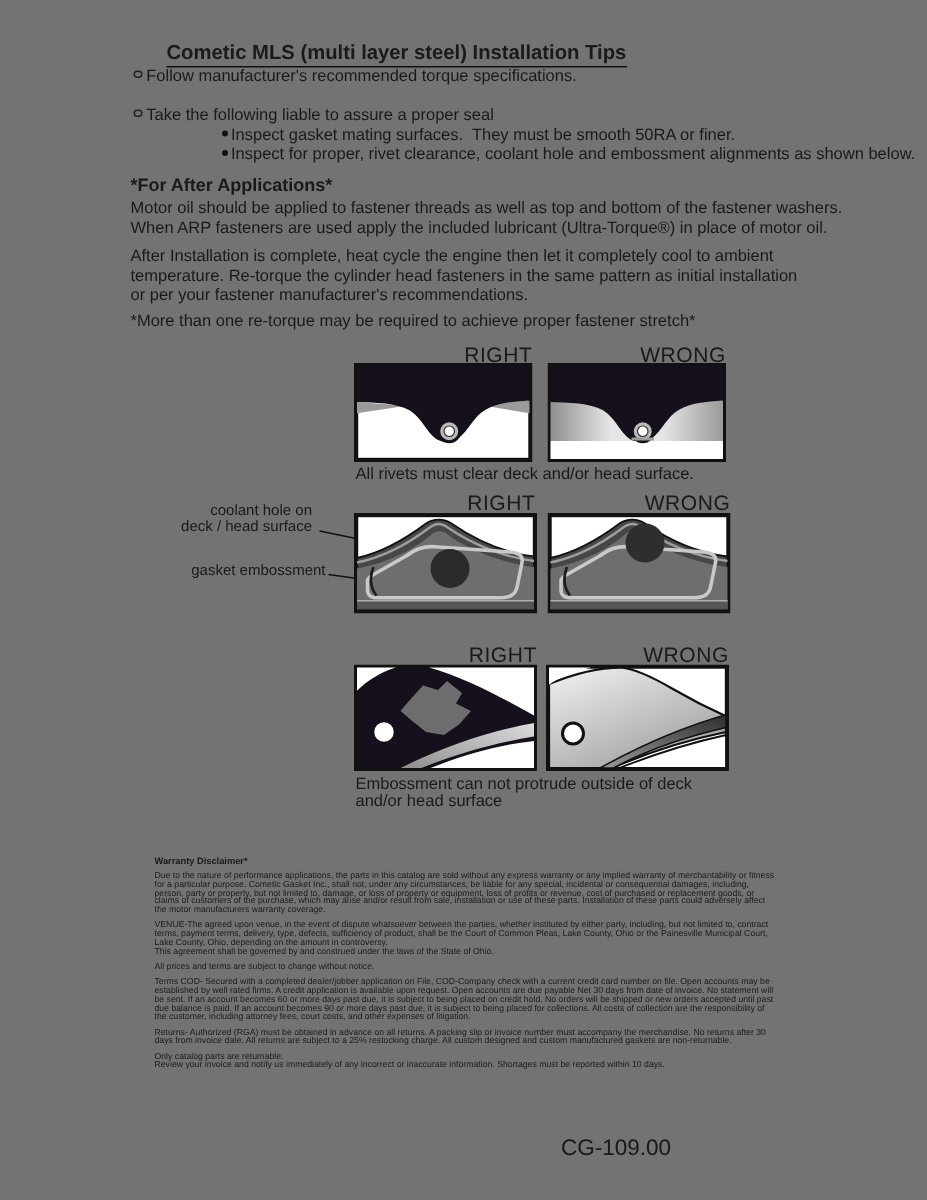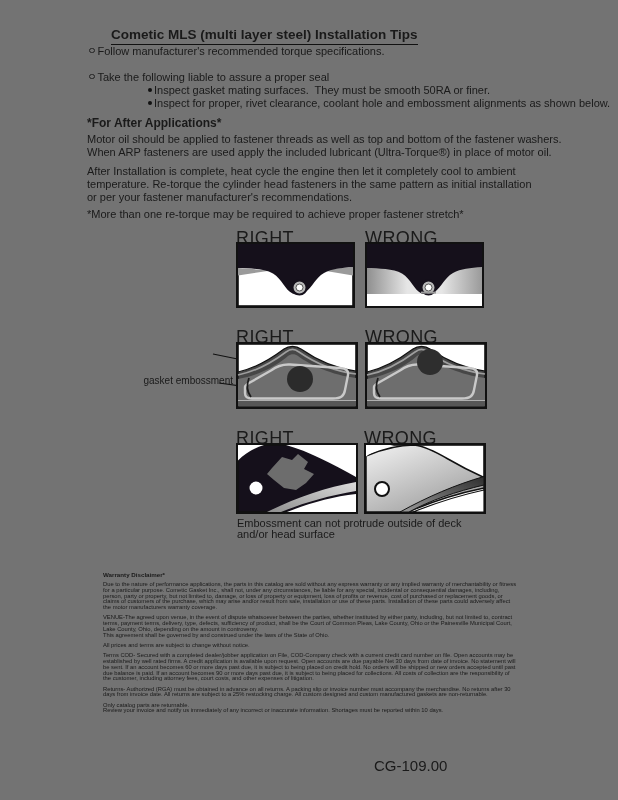"RIGHT" .dg-label { font-size: 18px -> 14px; text-align: left -> right }
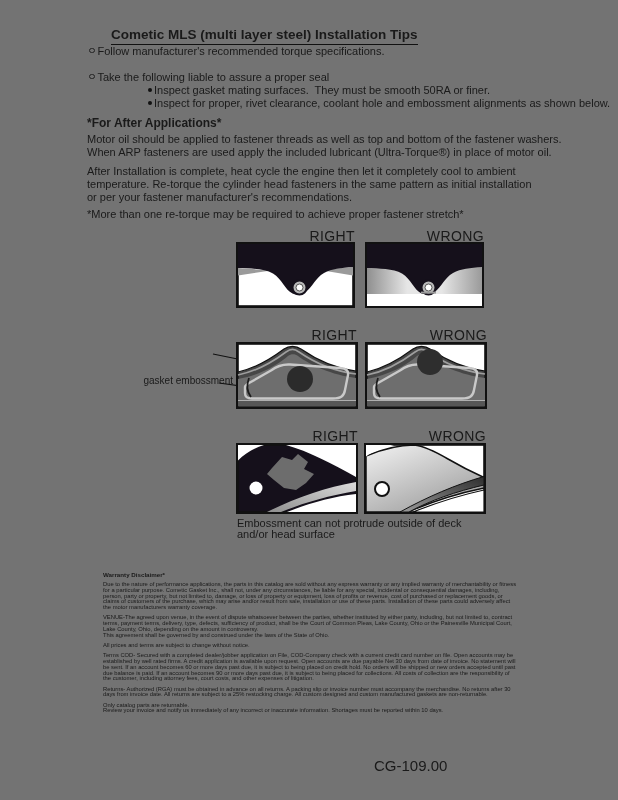"All rivets must clear deck" div.dg-caption { html: none -> <div>All rivets must clear deck and/or head surface.</div> }
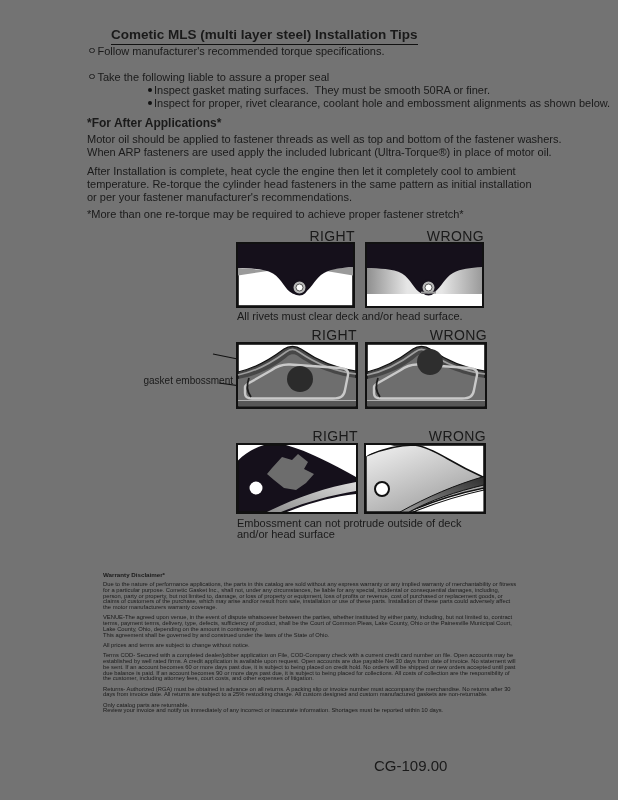"coolant hole on" div.side-label { html: none -> <div><span>coolant hole on deck / head surface</span></div> }
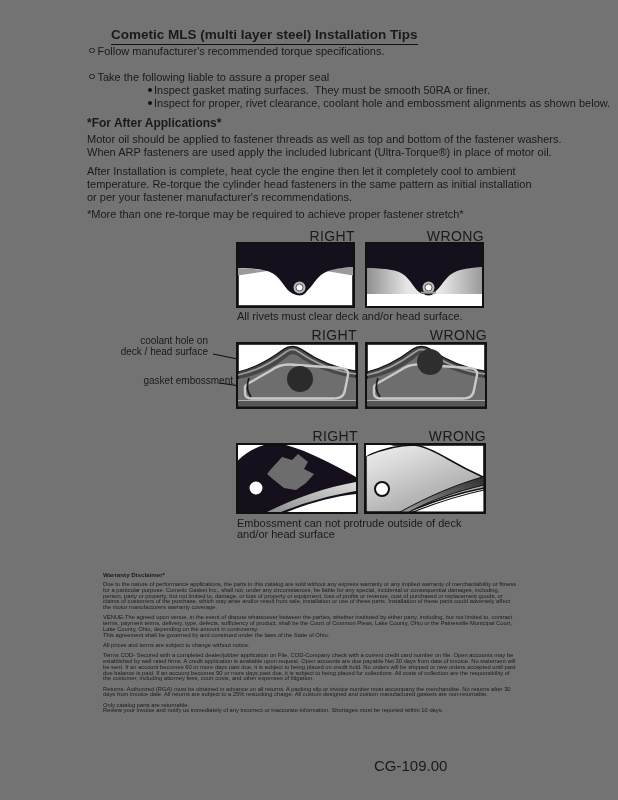"gasket embossment" div.side-label { left: 100px -> 84px }
